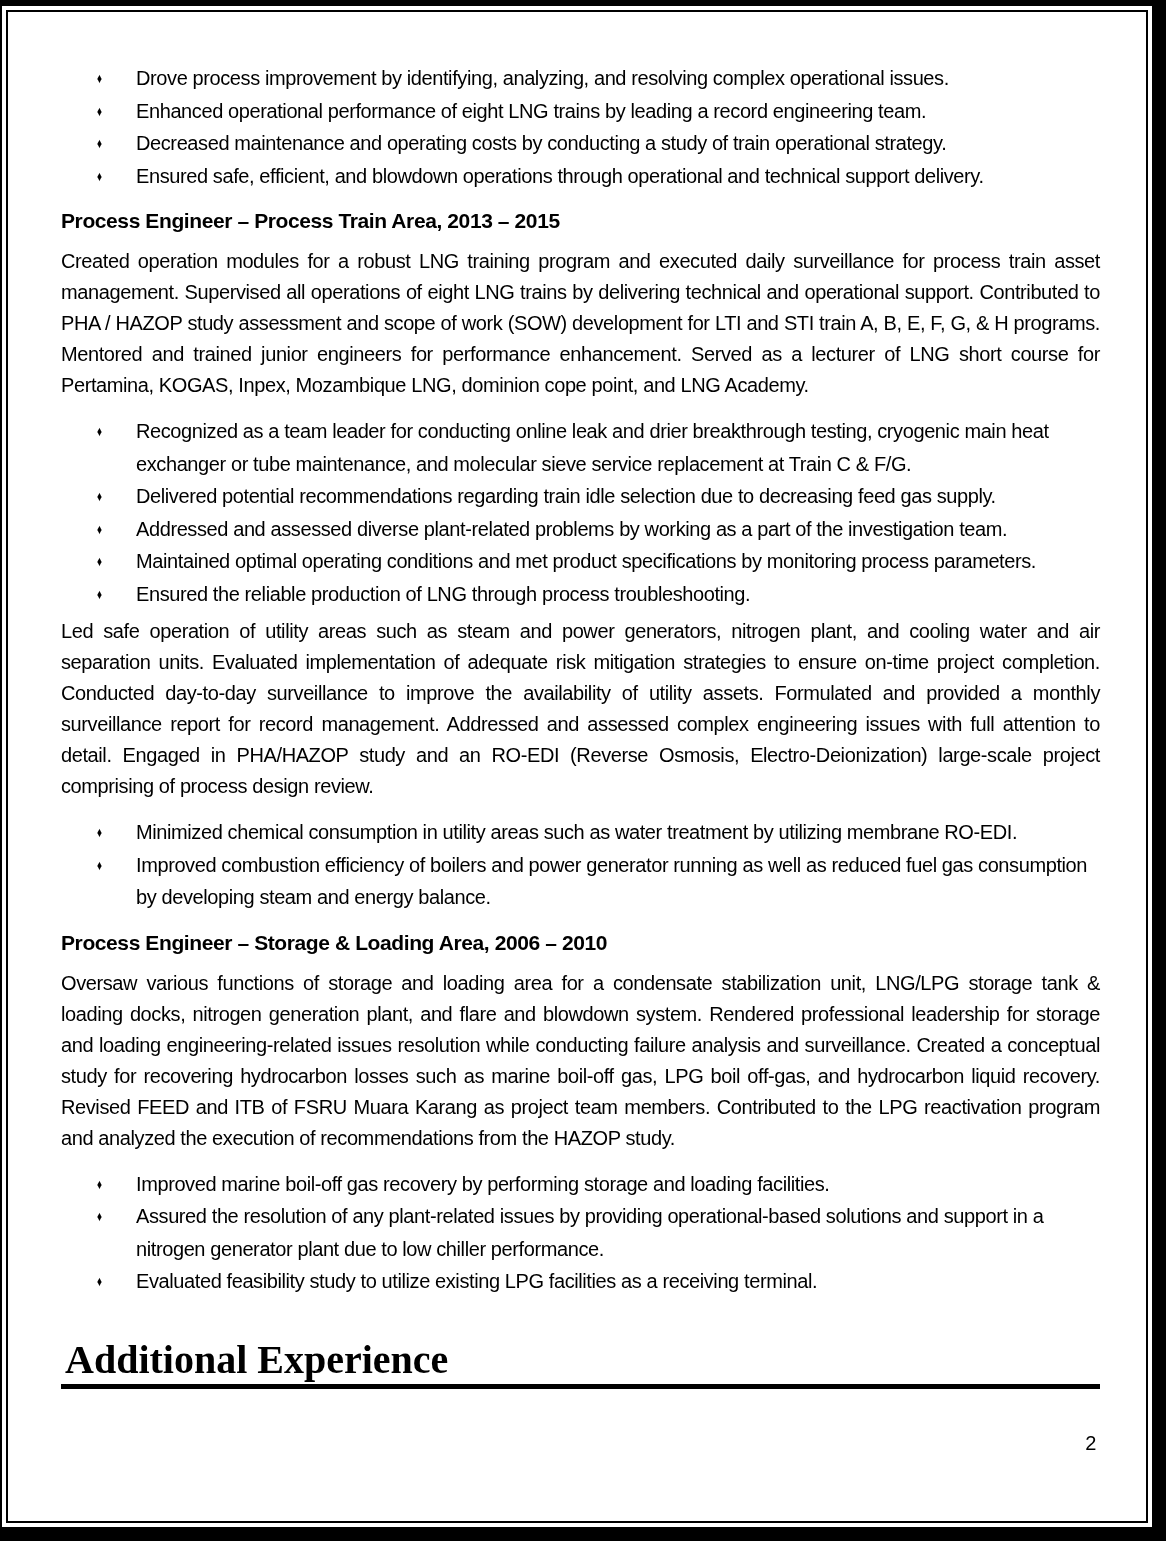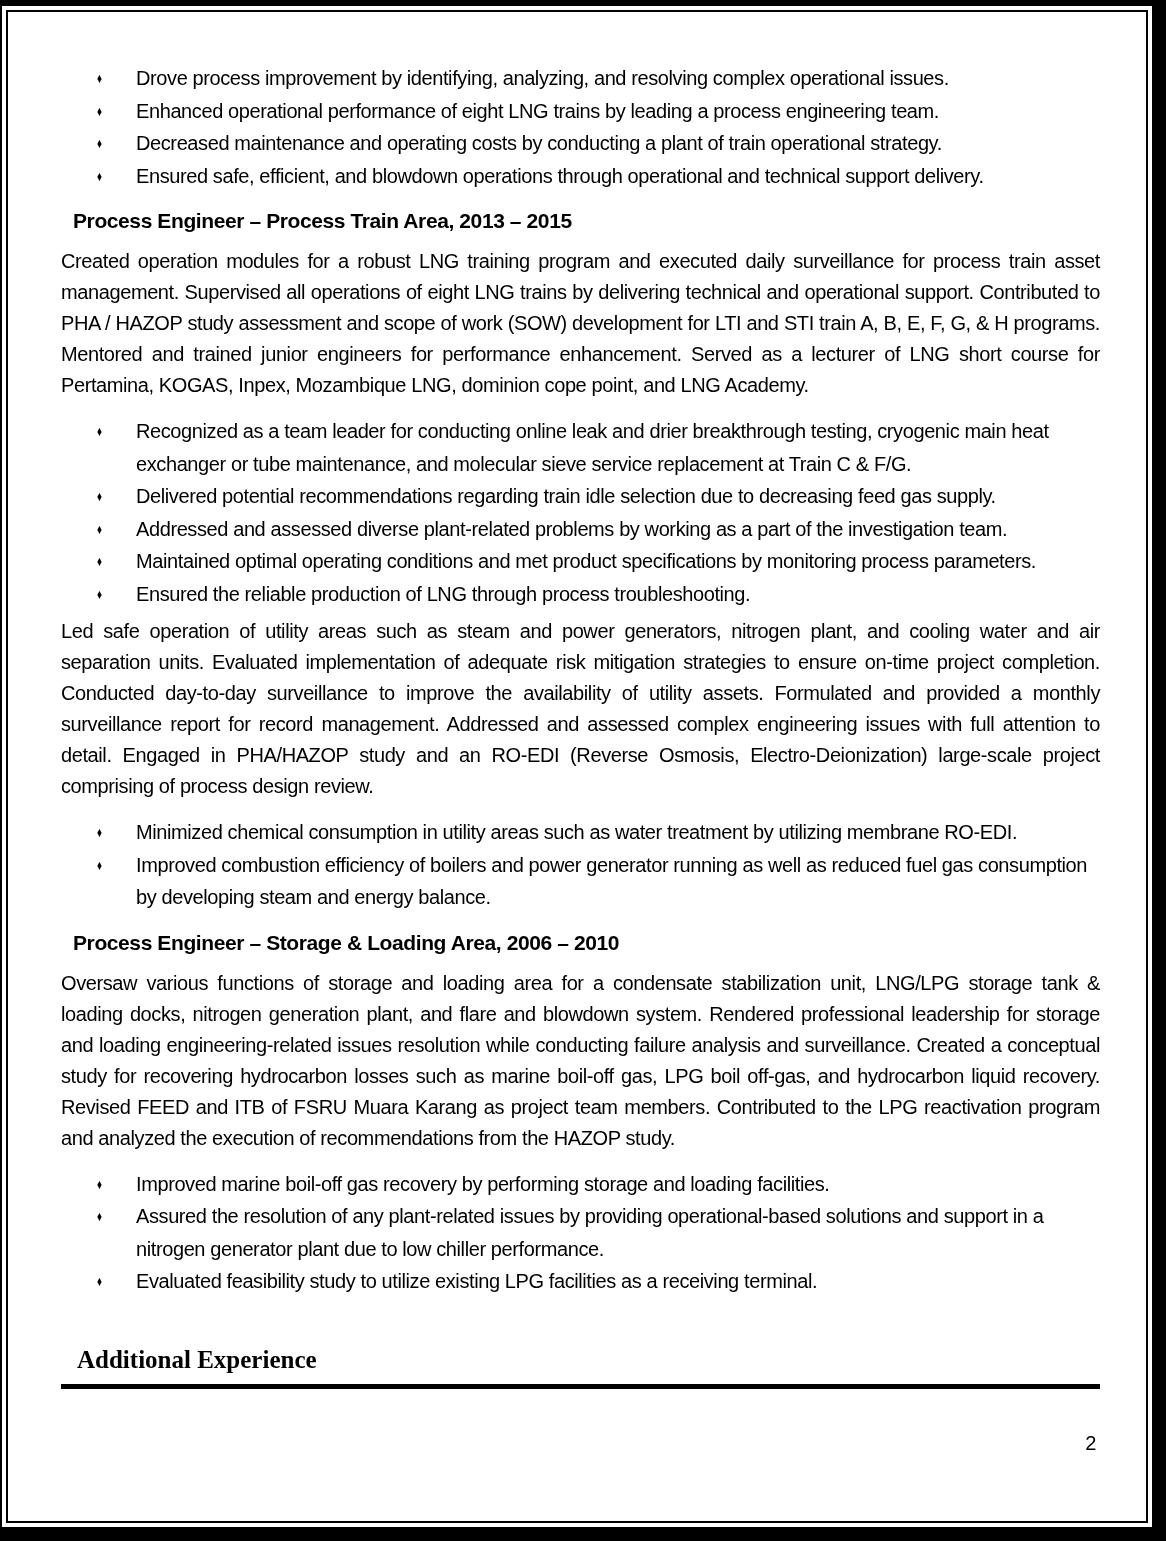"Enhanced operational performance of" span { text: process -> record }
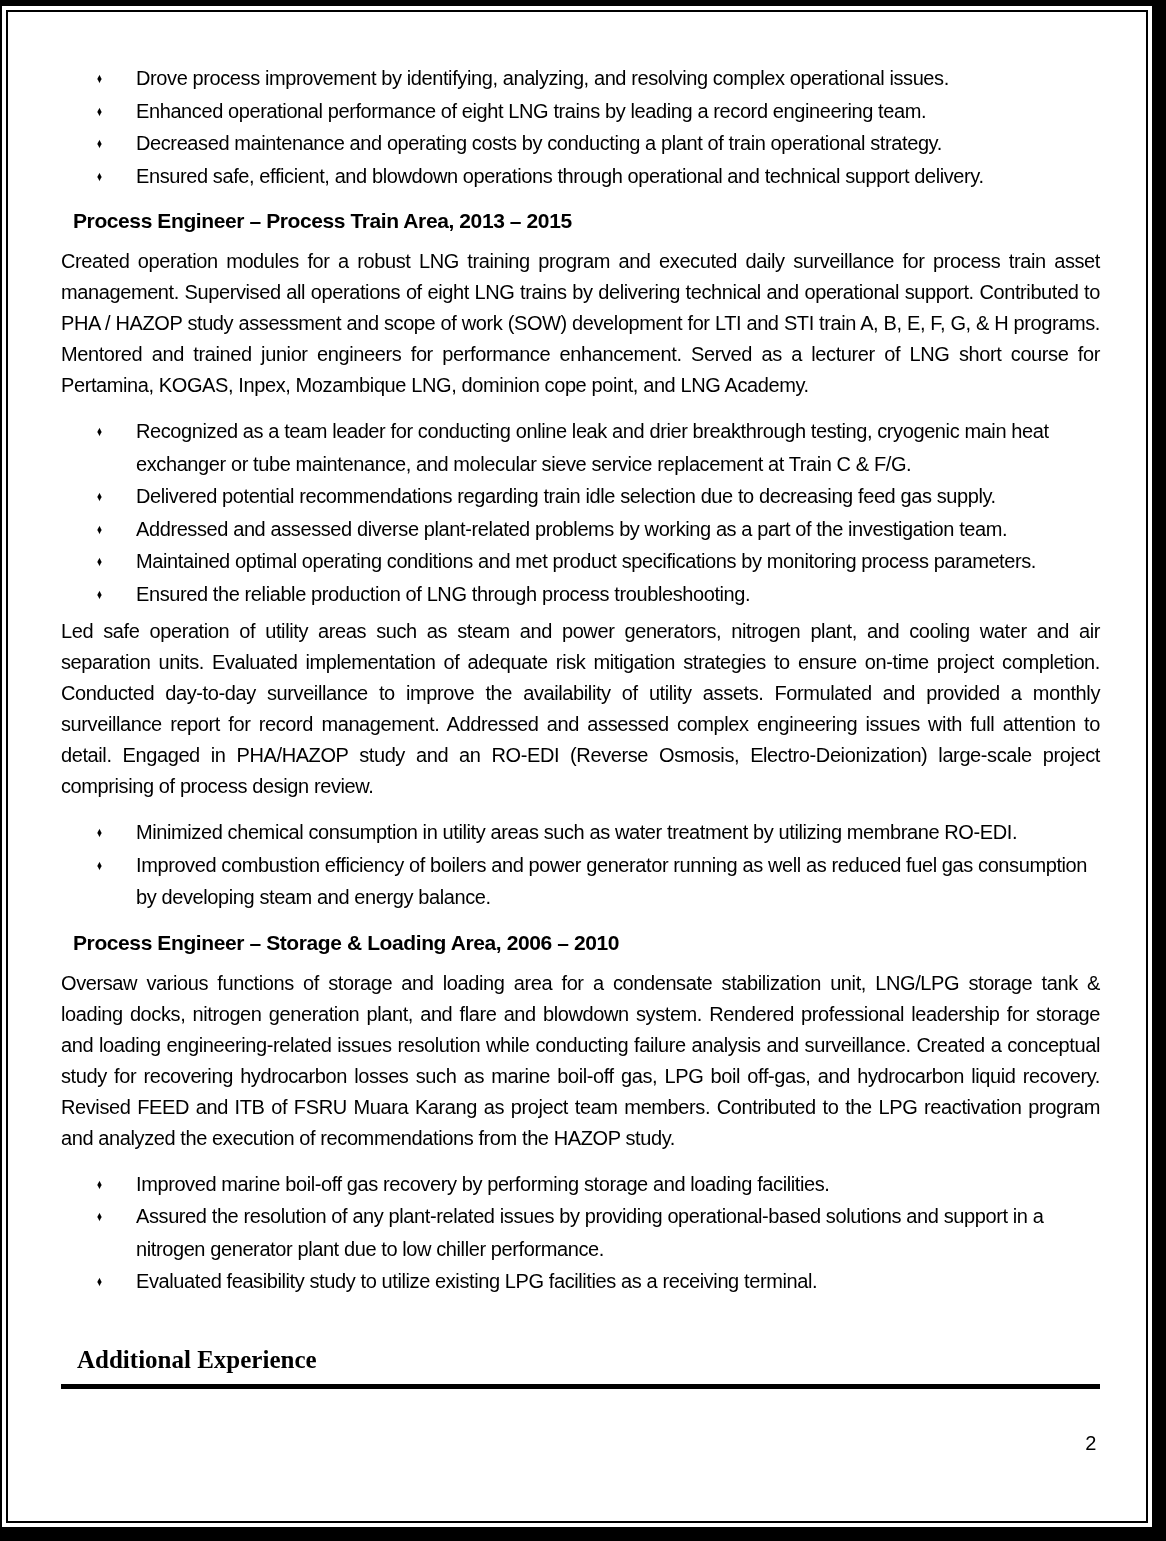"Decreased maintenance and operating" span { text: plant -> study }
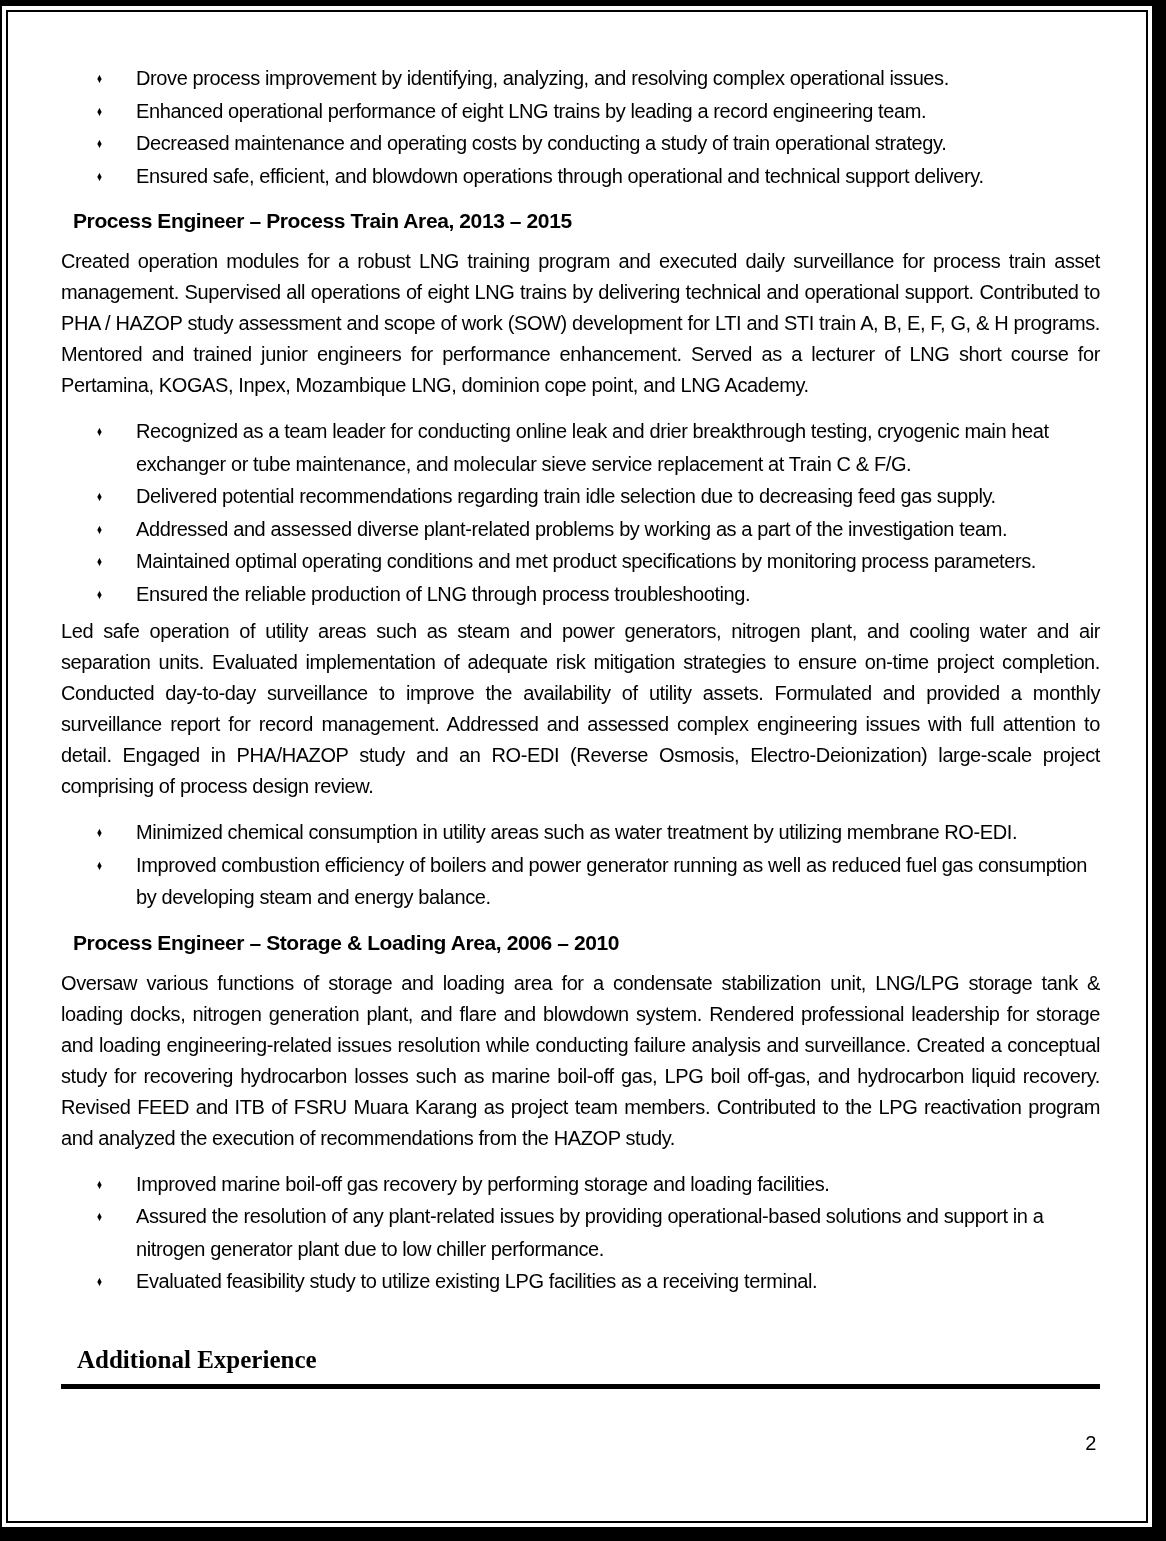"Process Engineer – Process Train" h3.sec-heading { margin: 16px 0 12px 12px -> 16px 0 12px 0 }
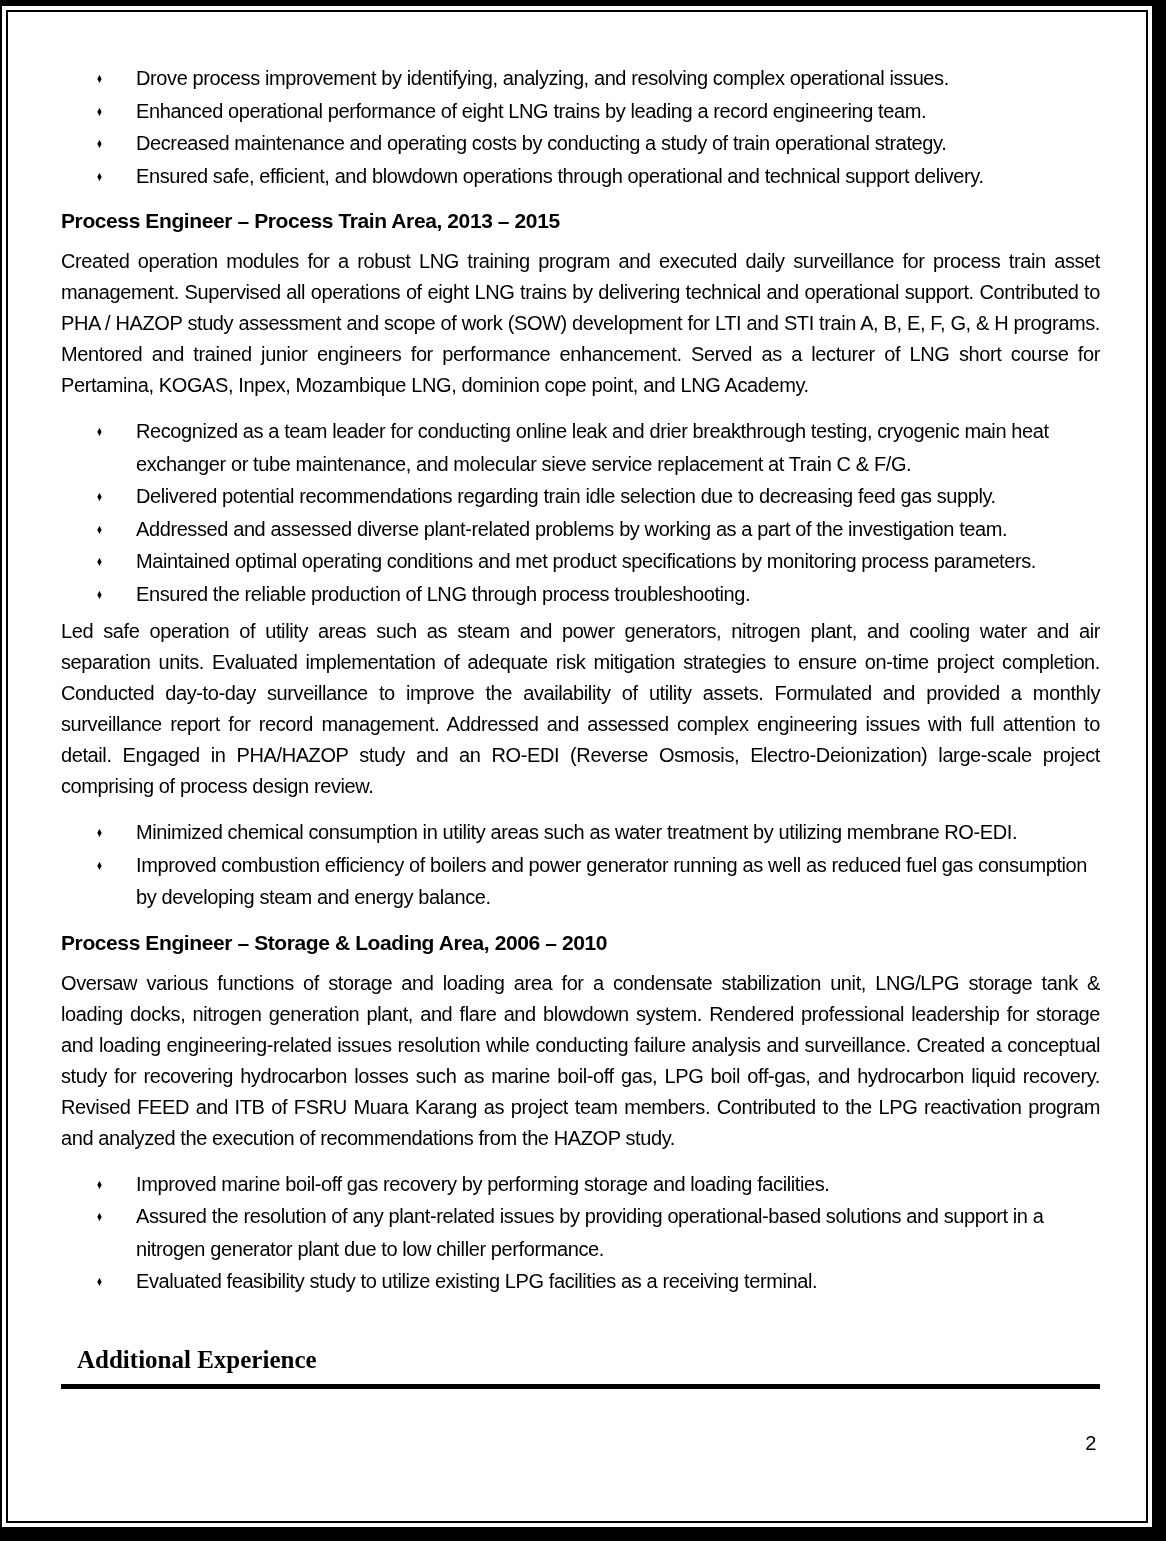"Additional Experience" h2.add-exp { font-size: 25px -> 40px; margin: 46px 0 8px 16px -> 46px 0 8px 4px }
